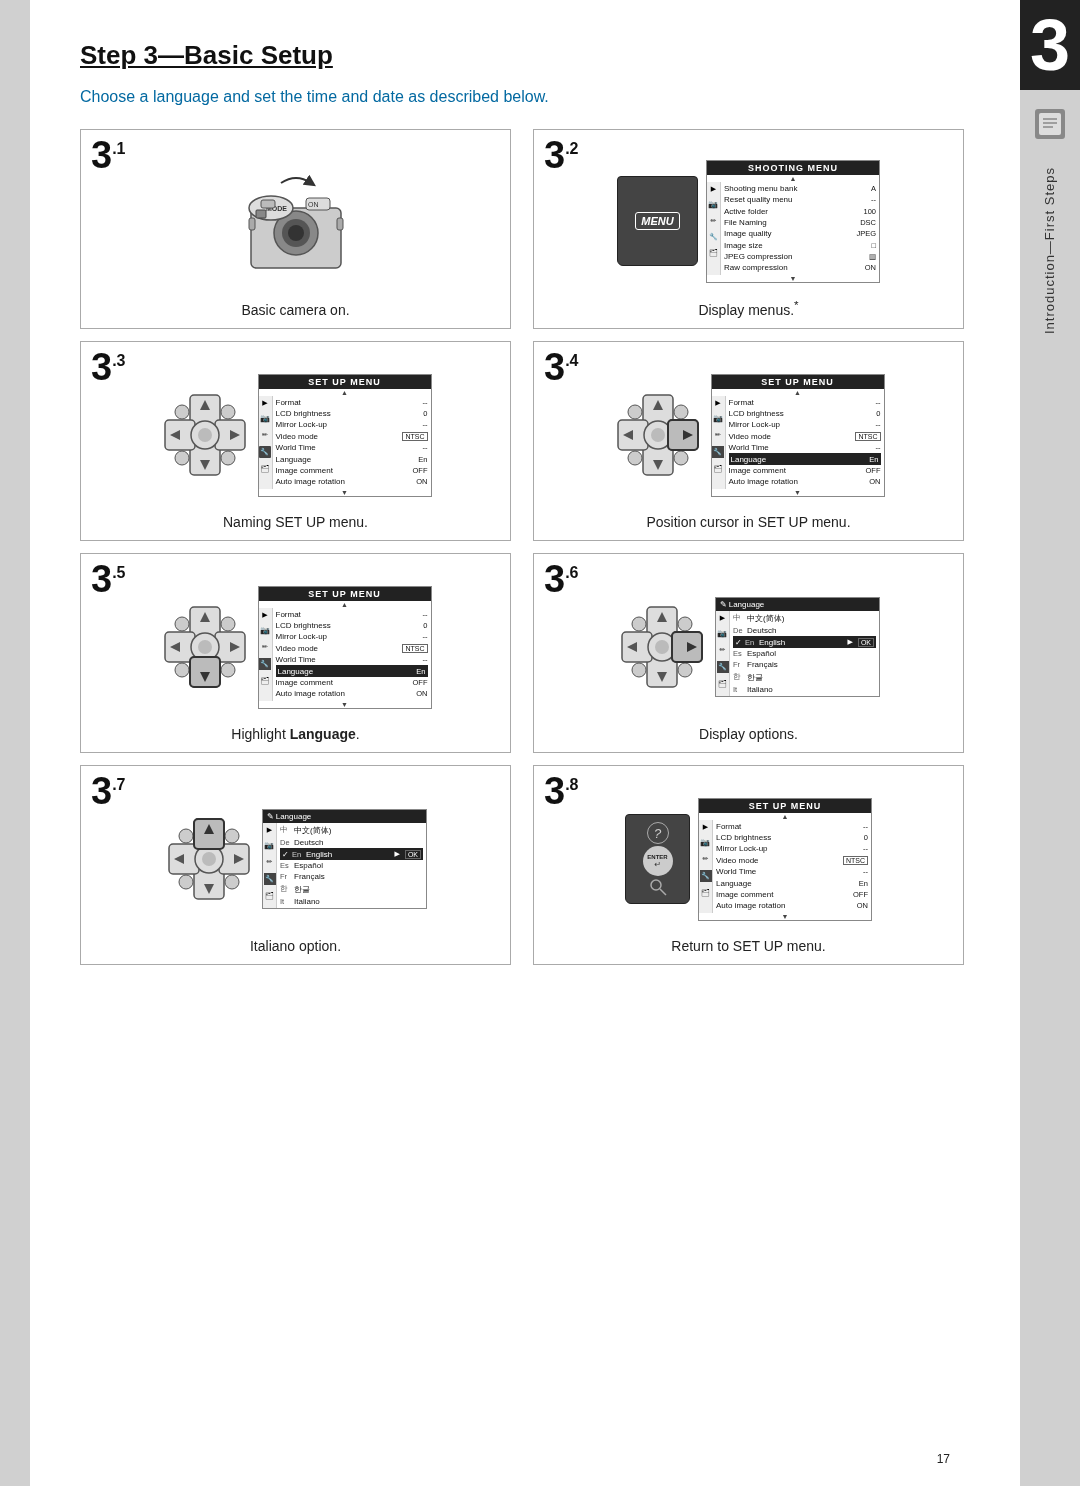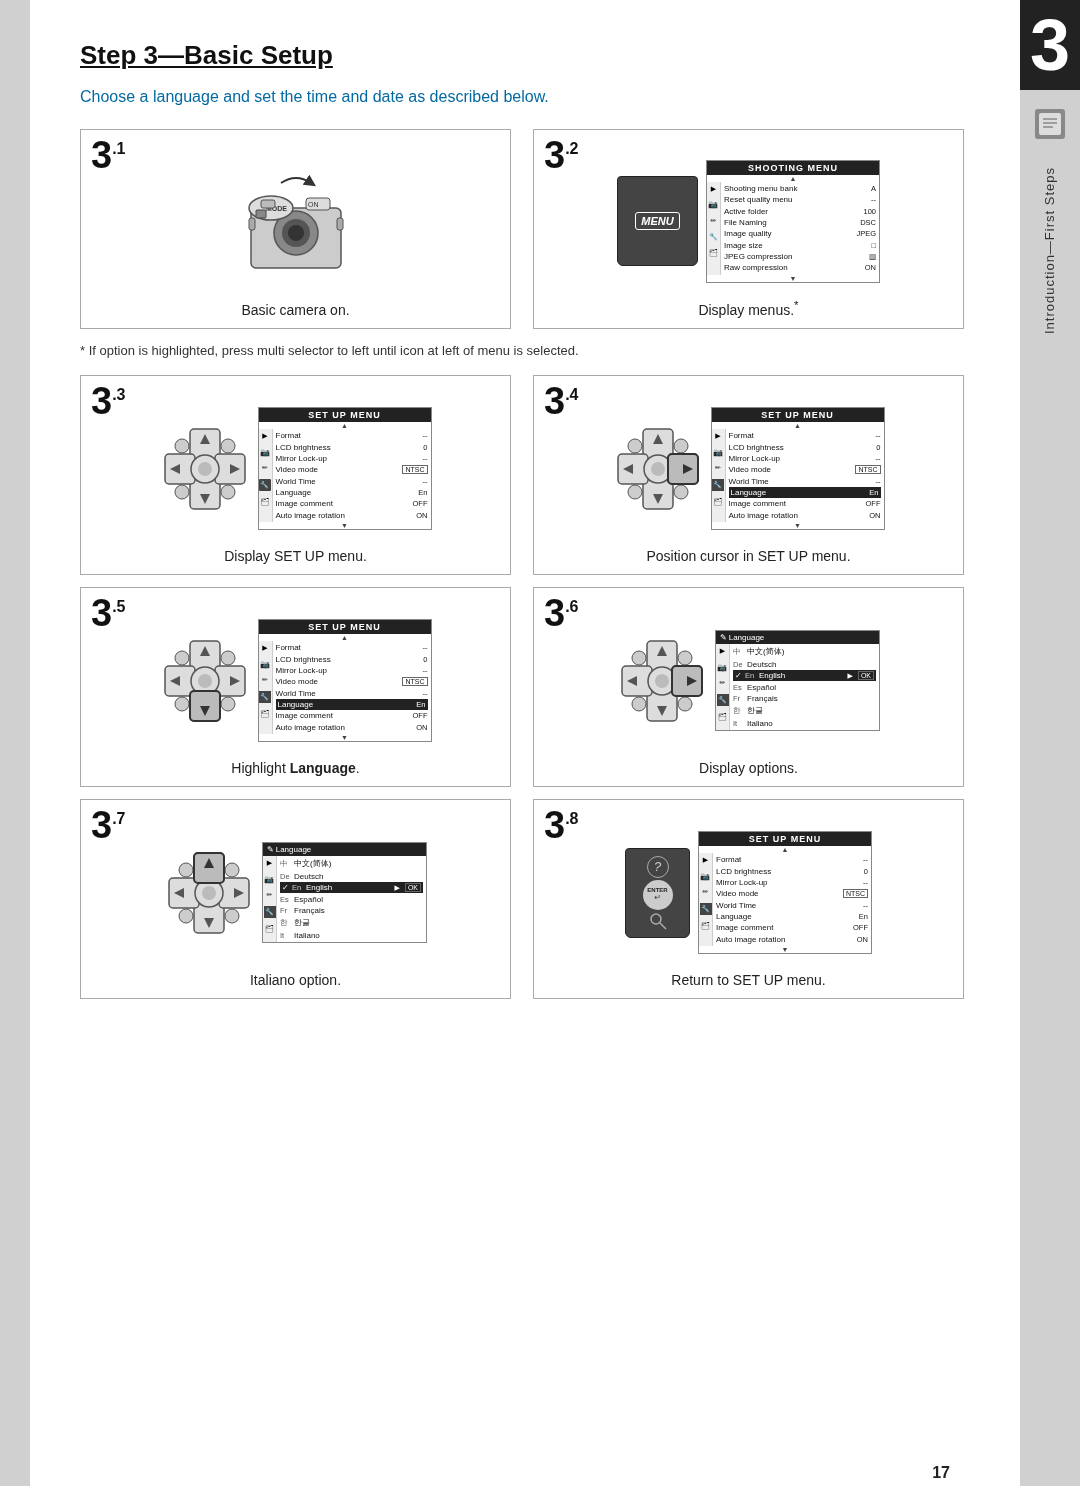"* If option is highlighted," div.footnote { html: <div>* If option is highlighted, press multi selector to left until icon at left of menu is selected.</div> -> none }
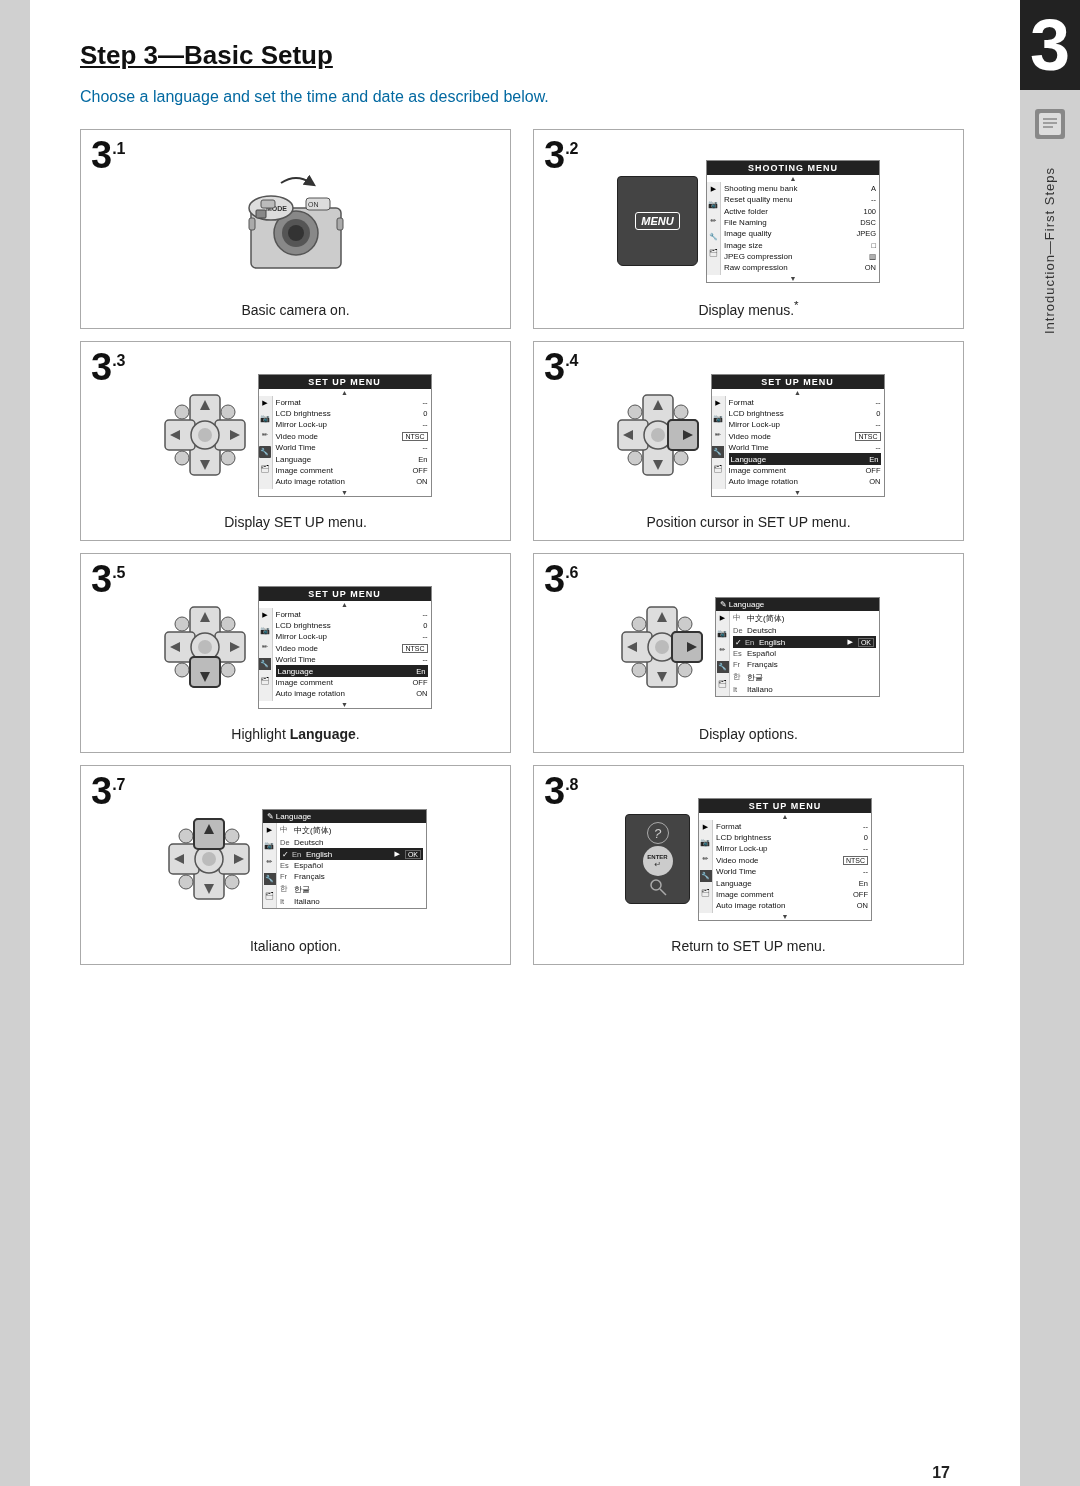"Display SET UP menu." div.box-caption { text: Display -> Naming }
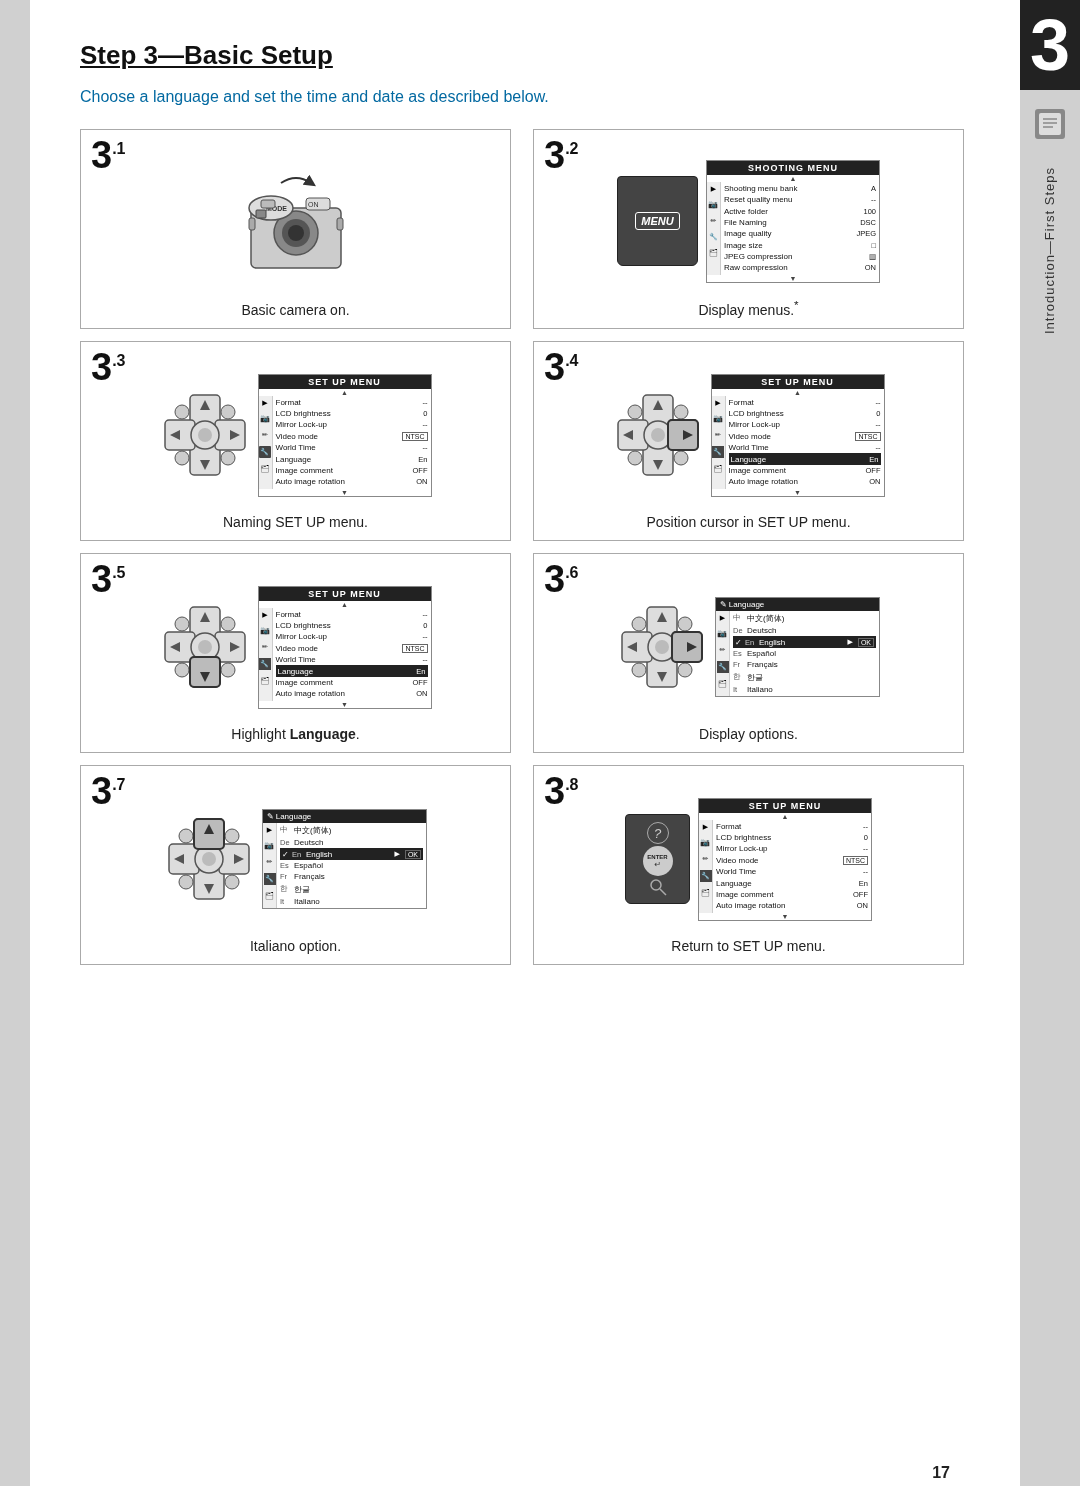"17" .page-number { bottom: 4px -> 20px; font-size: 16px -> 12px; font-weight: bold -> normal }
